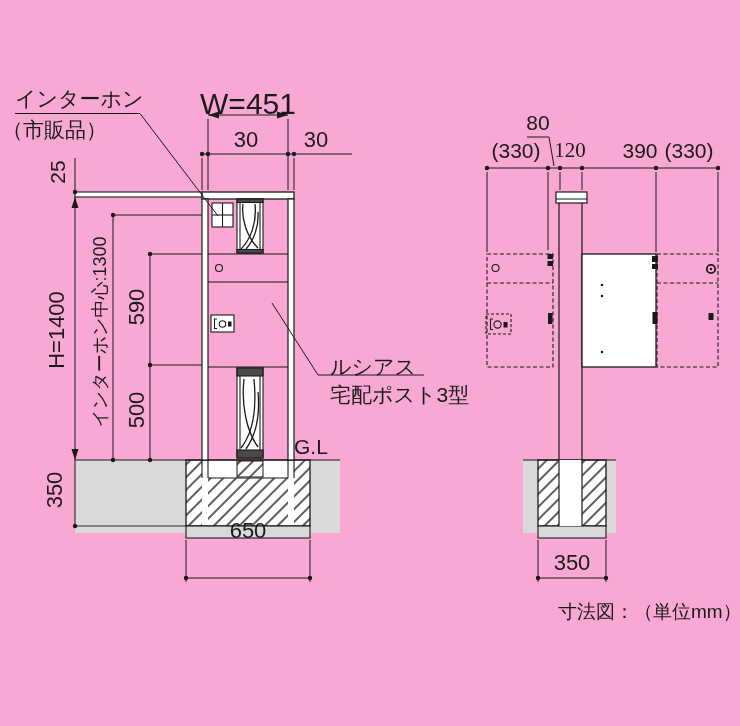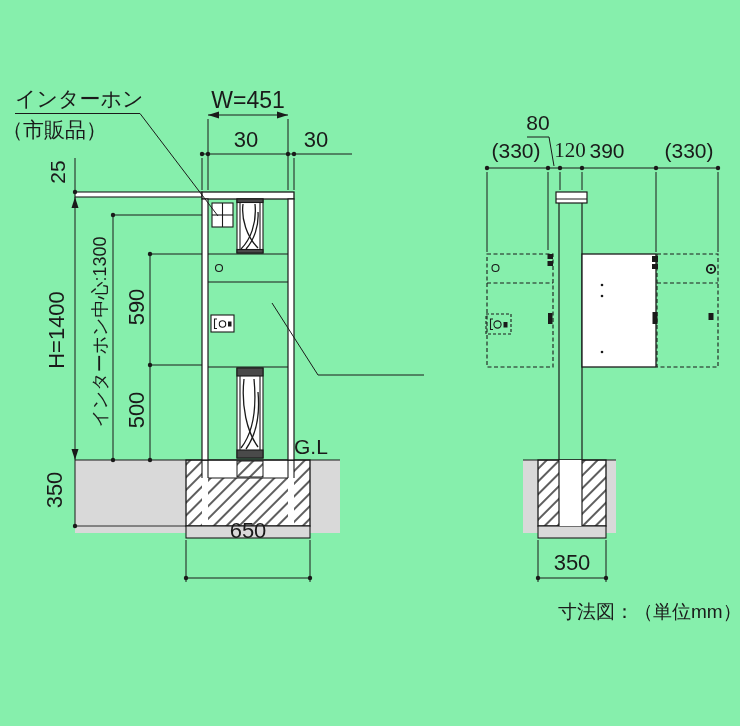"インターホン" #canvas { background: #86efac -> #f9a8d4 }
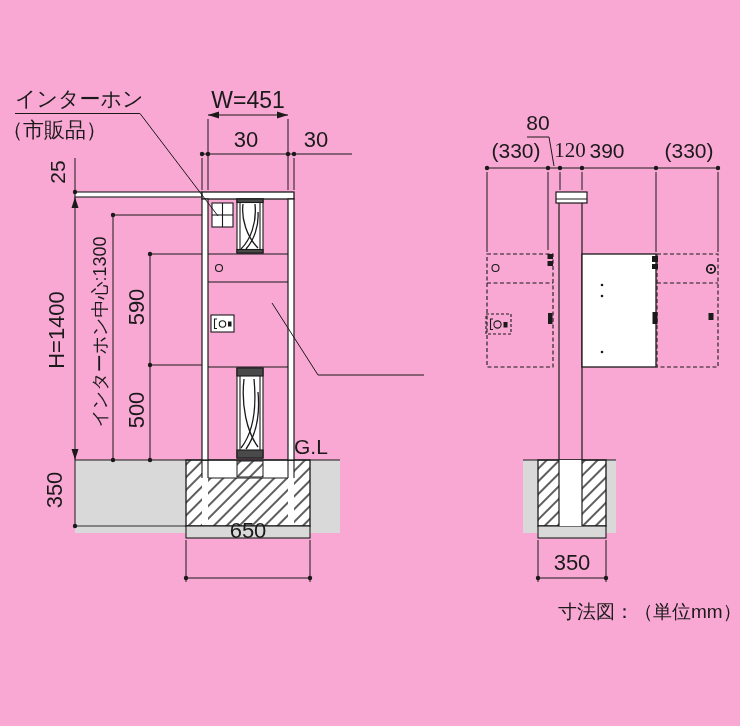"W=451" .f23 { font-size: 23px -> 30px }
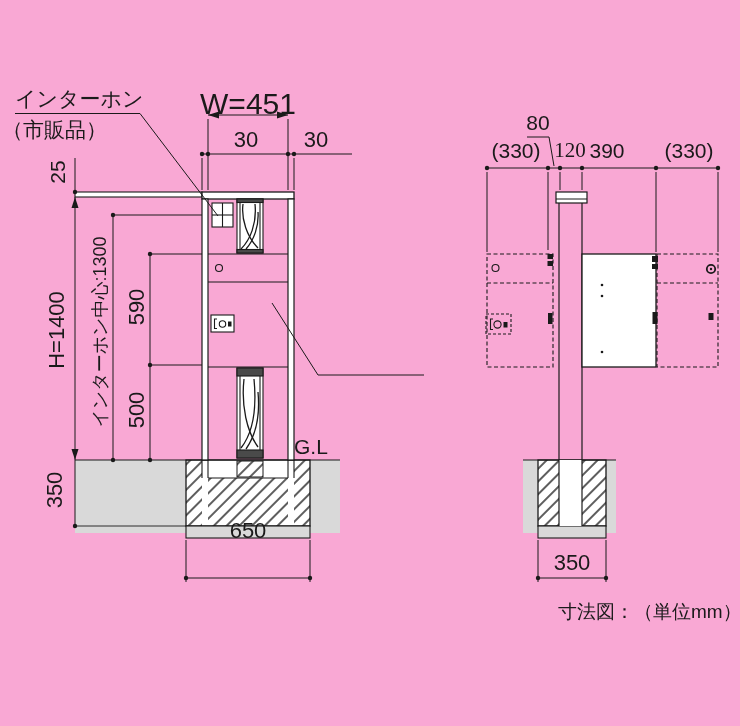"390" div.lbl { left: 607px -> 640px }
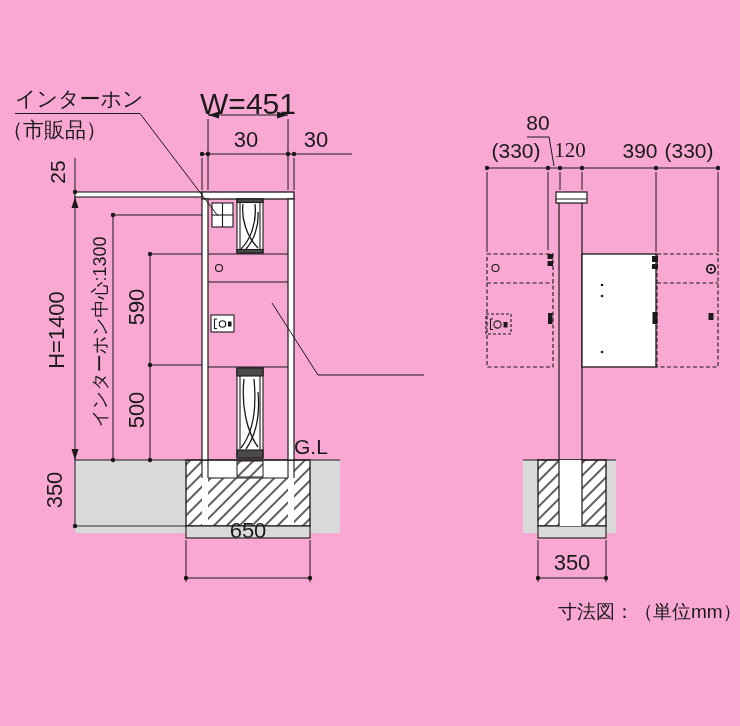"ルシアス" div.lbl { html: none -> <div> <div>ルシアス</div> <div>宅配ポスト3型</div> </div> }
